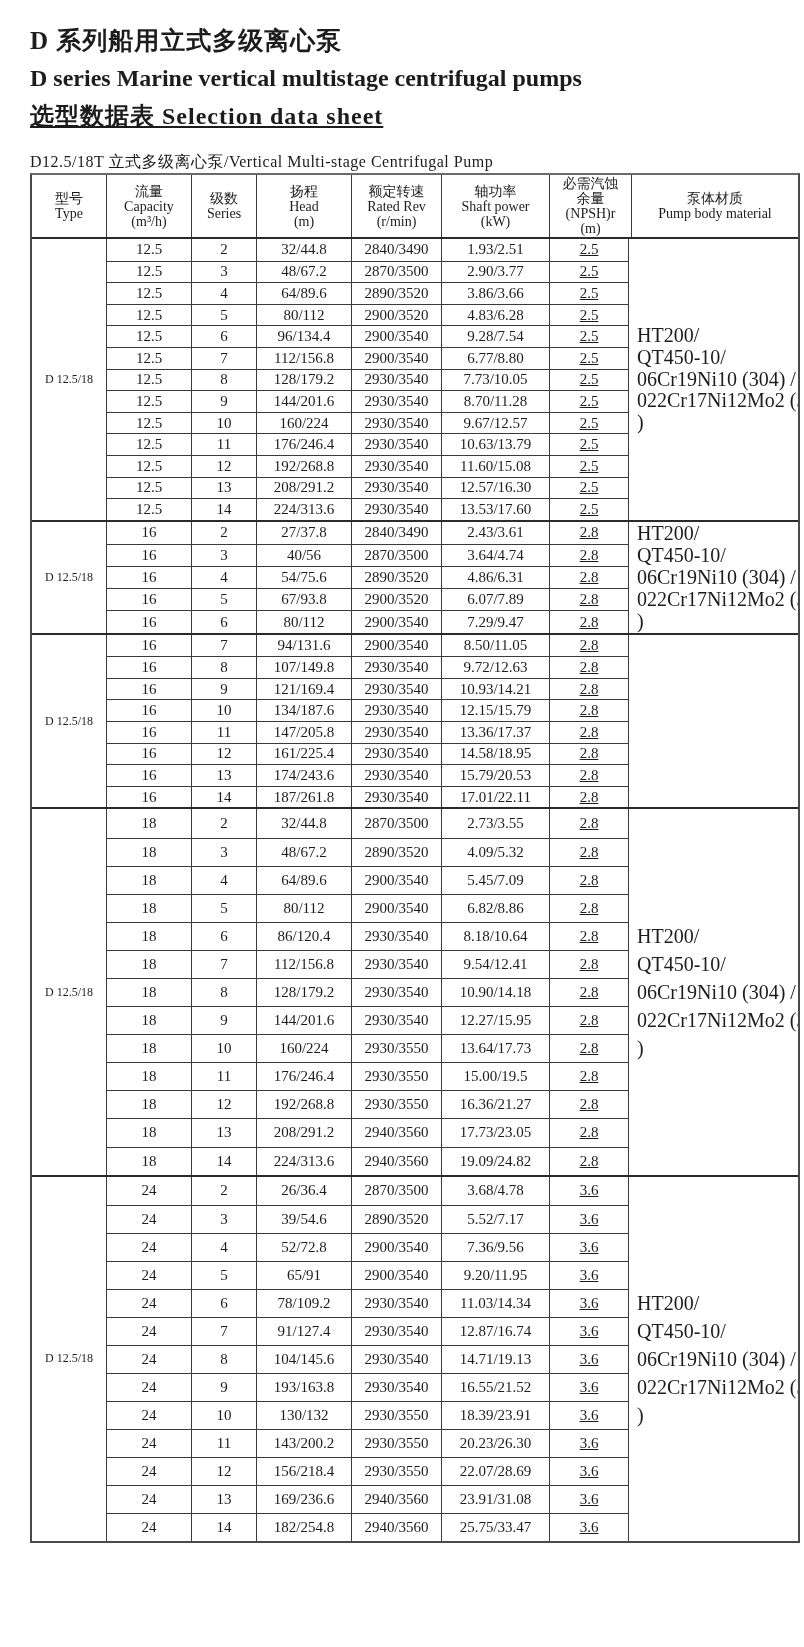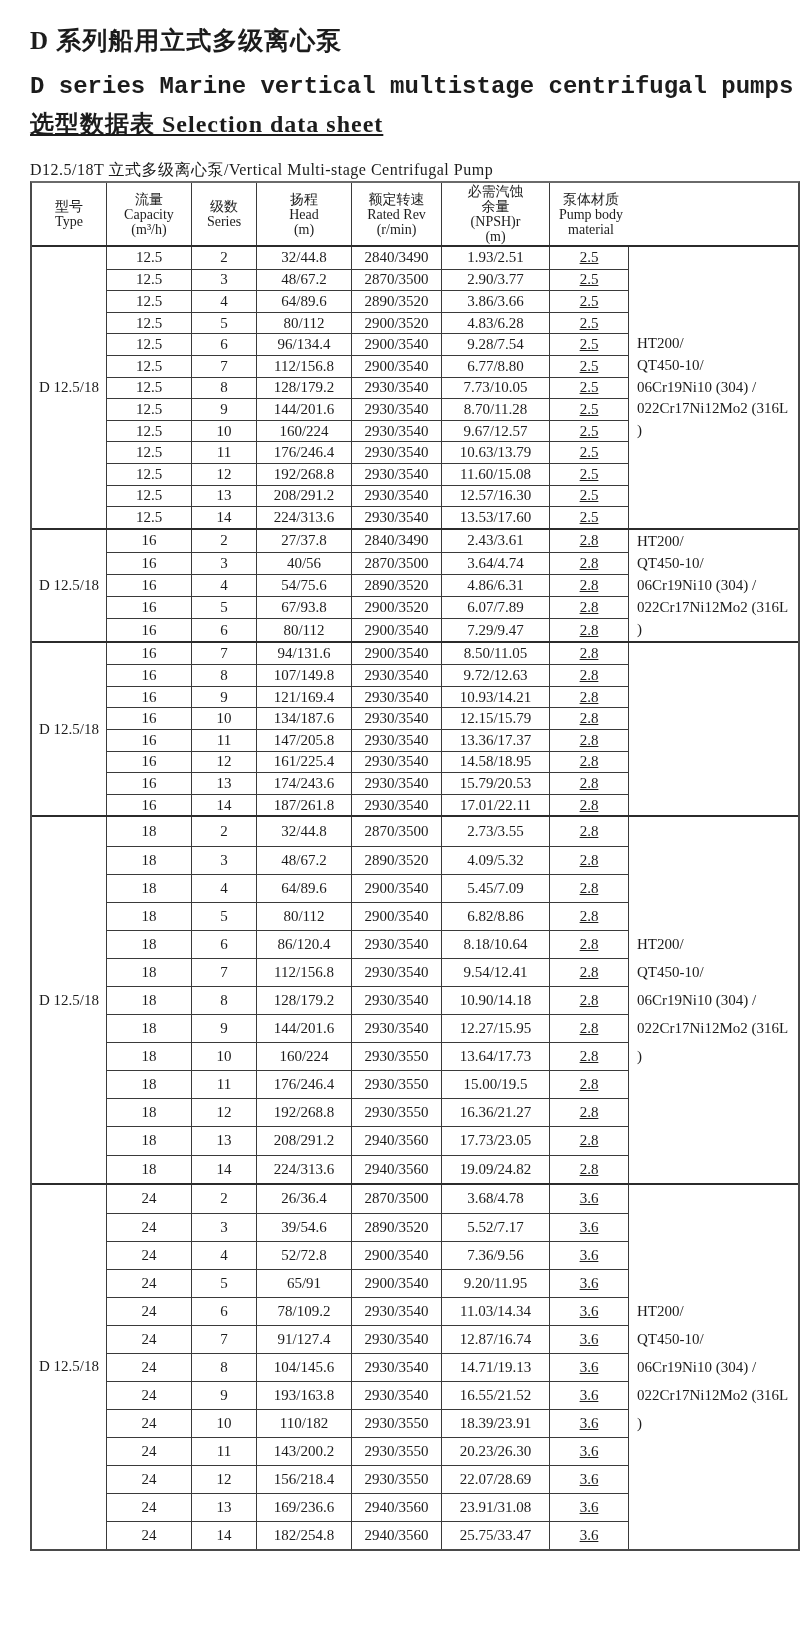"D 系列船用立式多级离心泵" .title-zh { margin-bottom: 16px -> 8px }
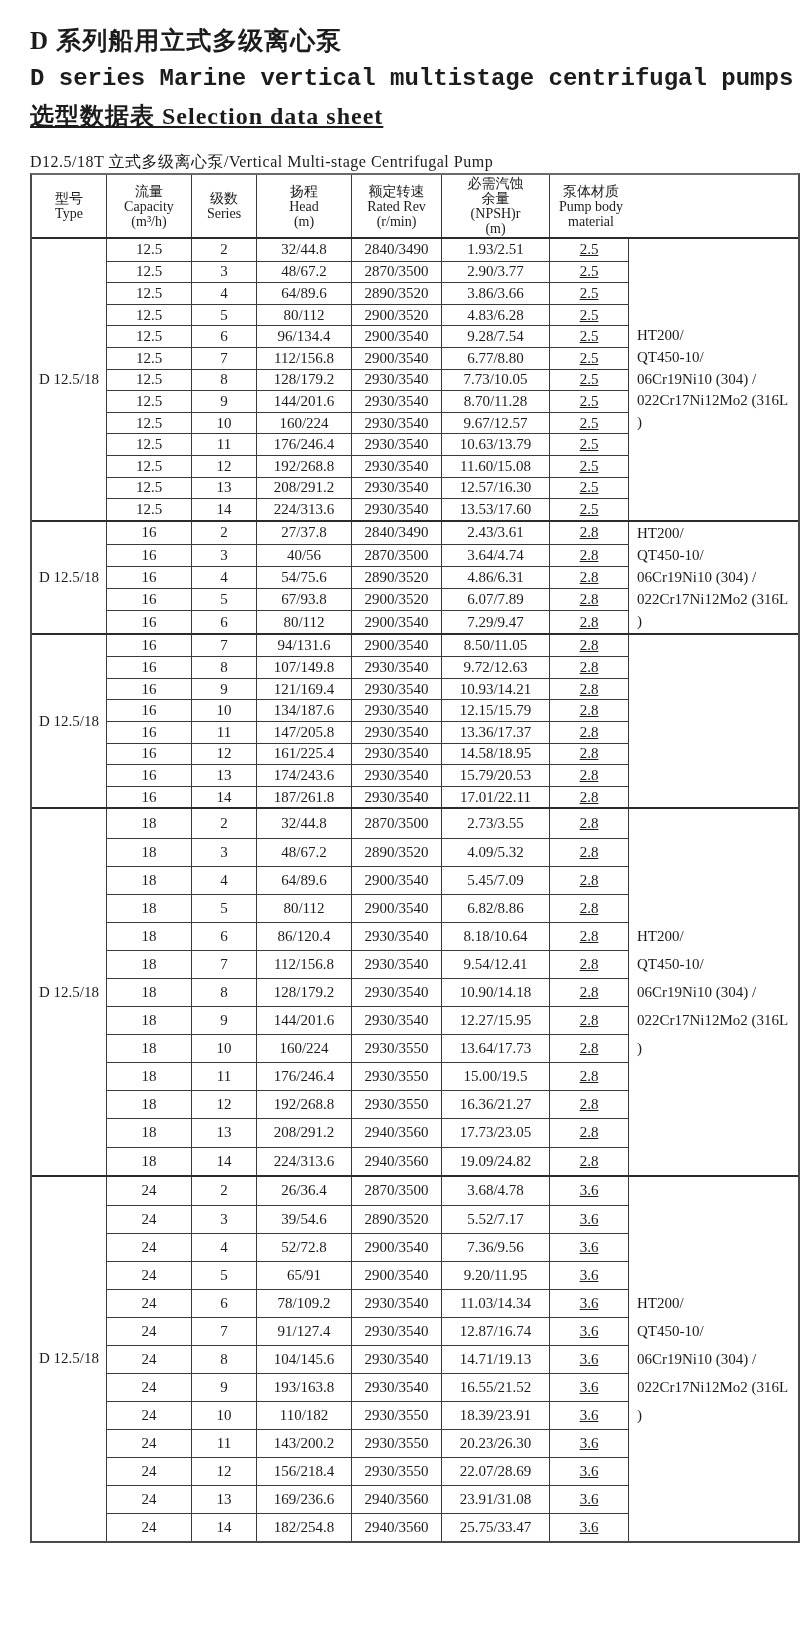"D series Marine vertical multistage" .title-en { font-family: Liberation Mono, monospace -> none }
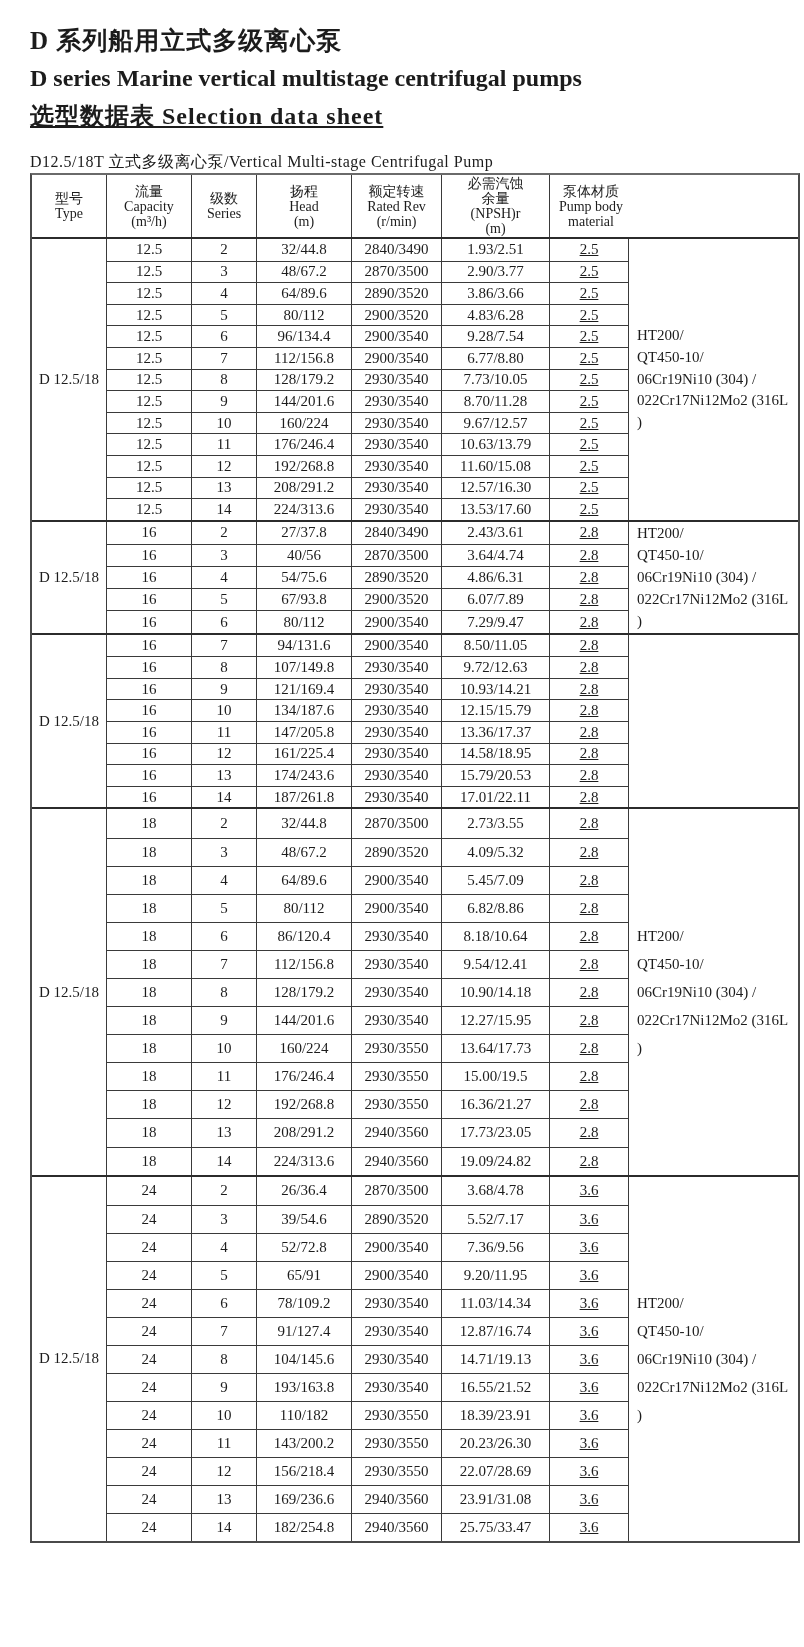"轴功率" div.th { html: none -> <div> <div>轴功率</div> <div>Shaft power</div> <div>(kW)</div> </div> }
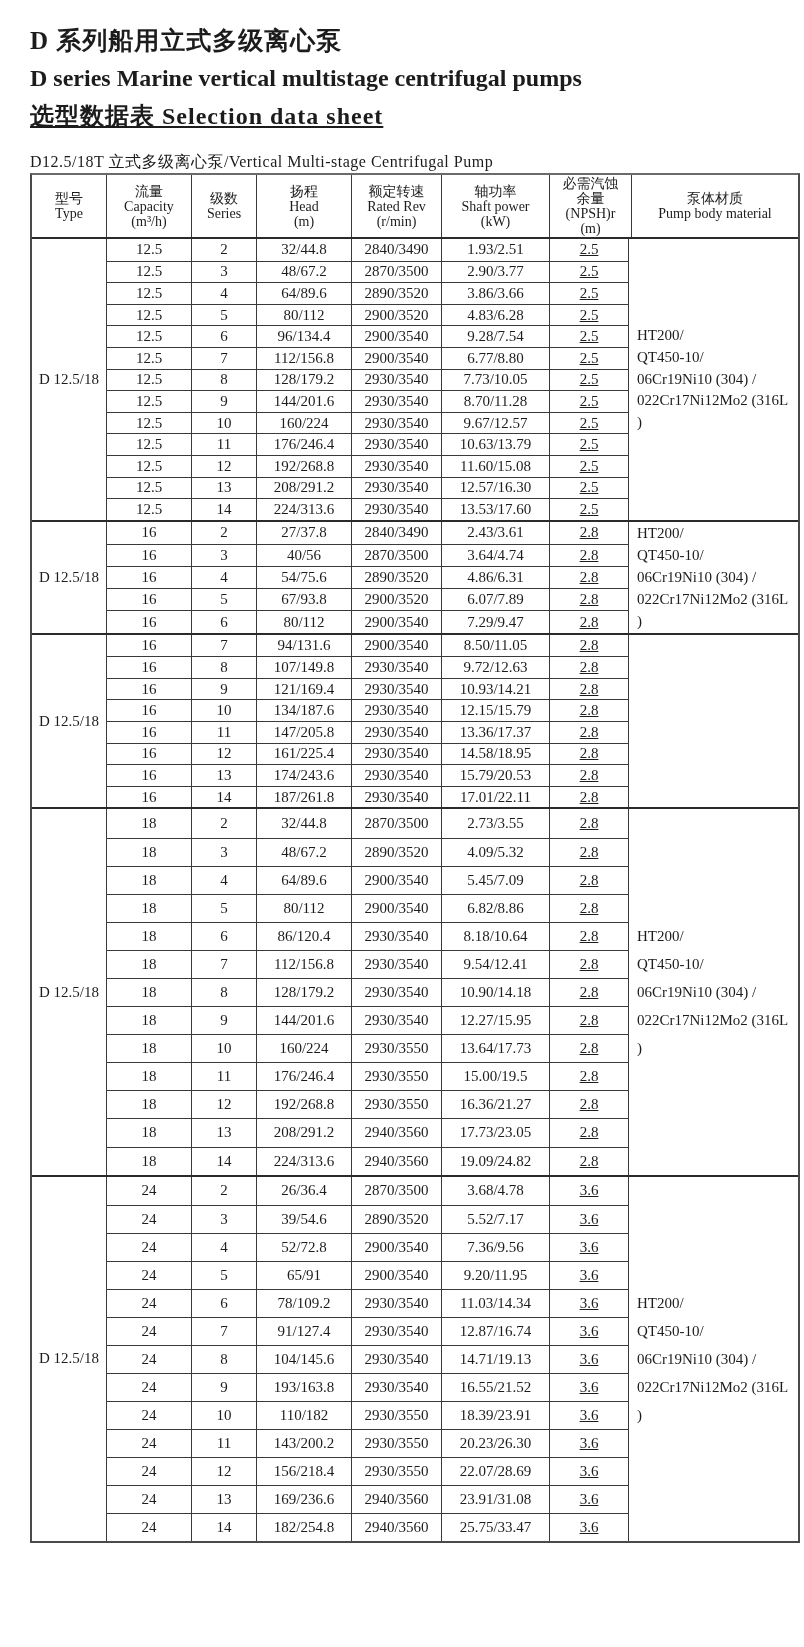"HT200/" .mat-line { font-size: 15px -> 20px }
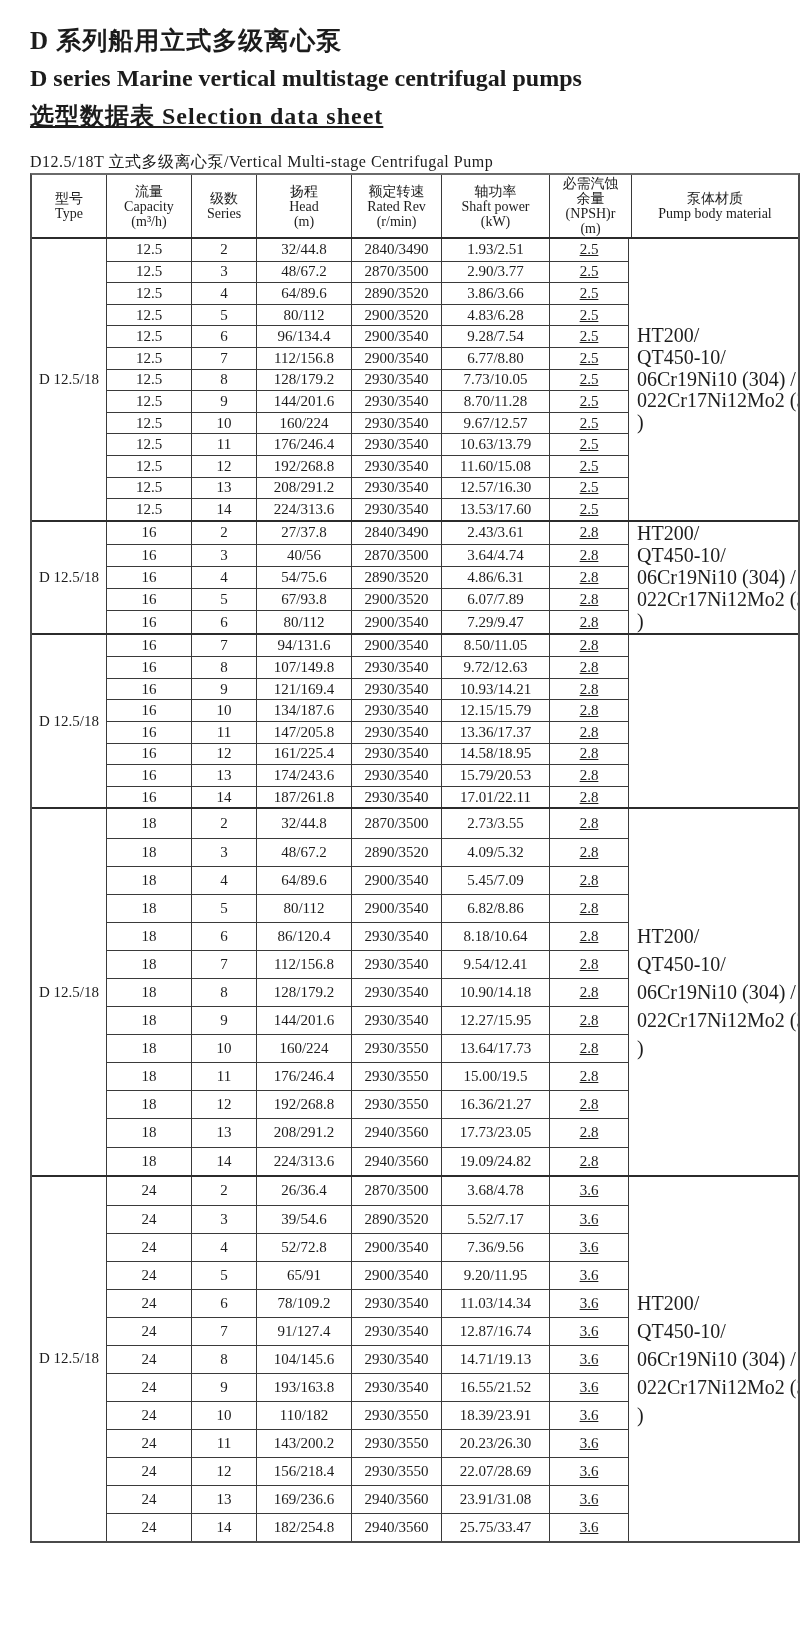"D 12.5/18" .type-cell { font-size: 15px -> 12px }
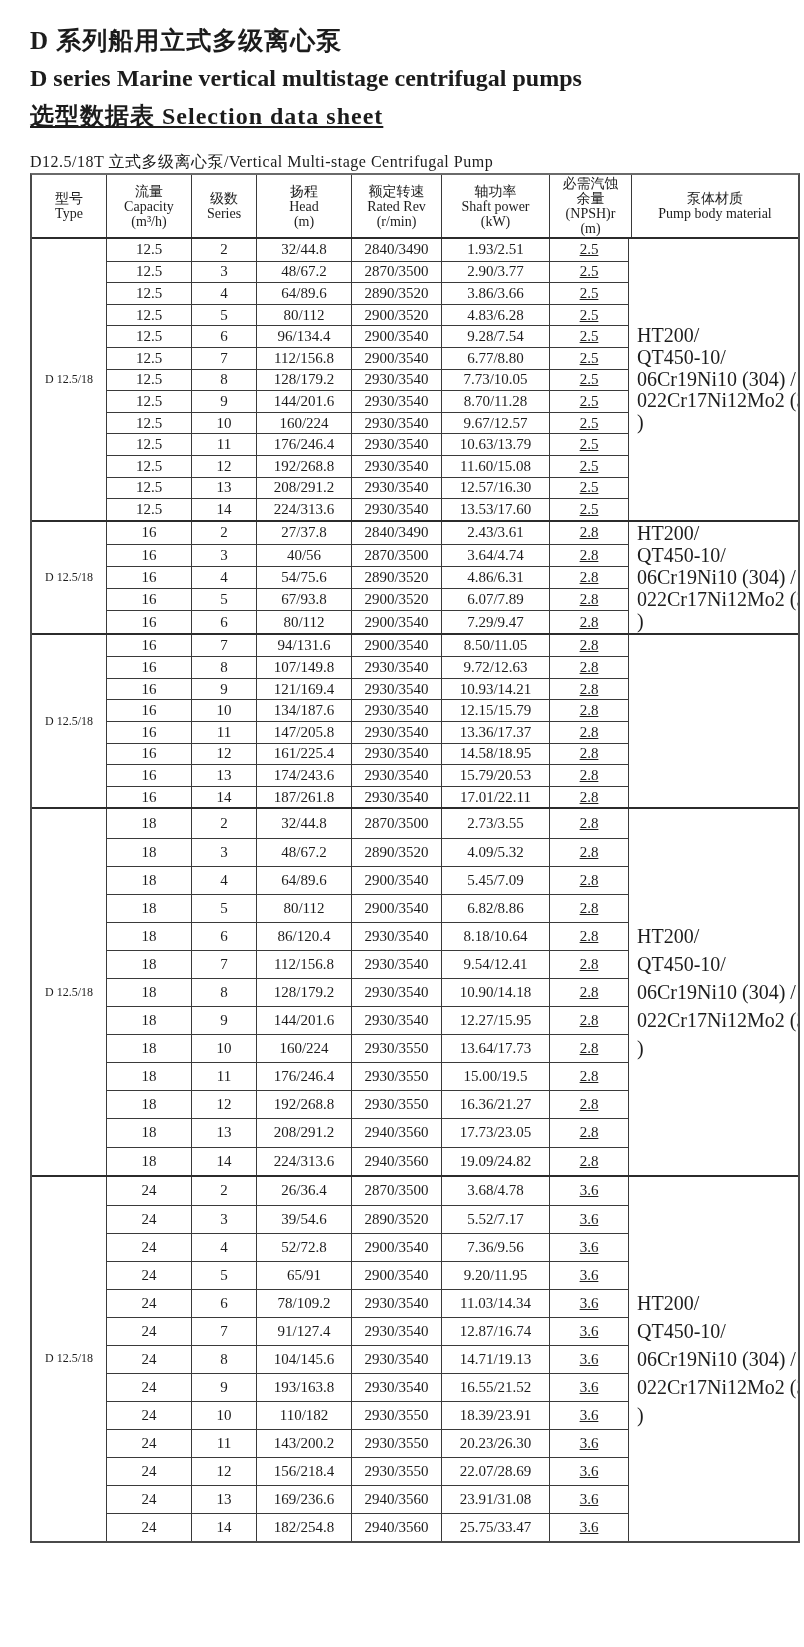"110/182" div.cell { text: 110/182 -> 130/132 }
